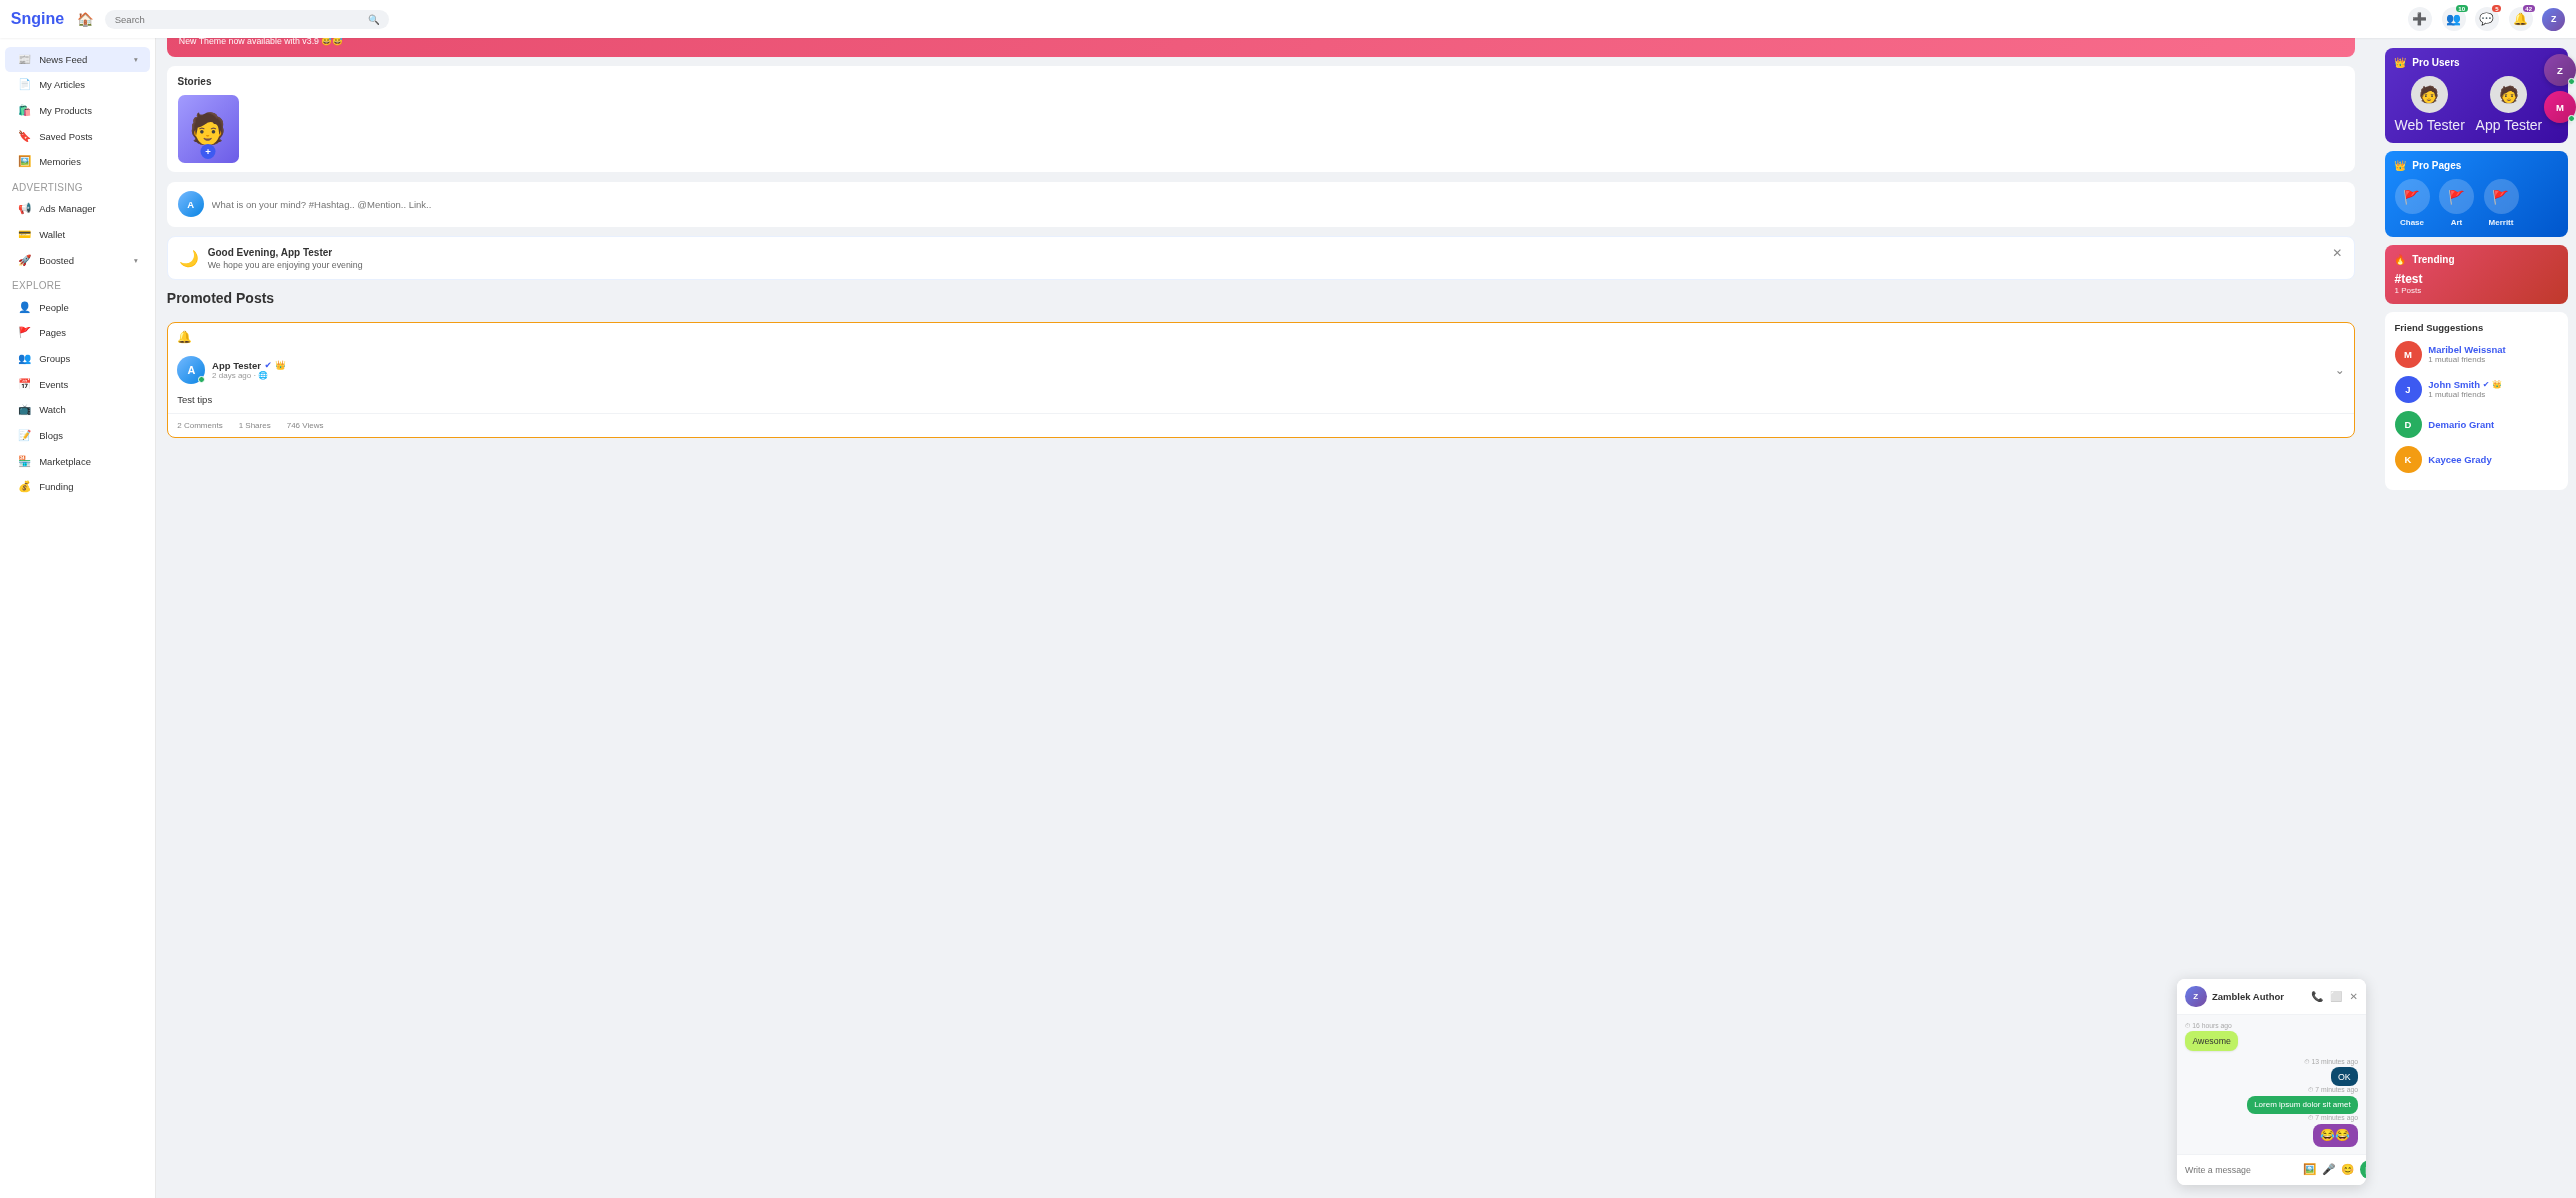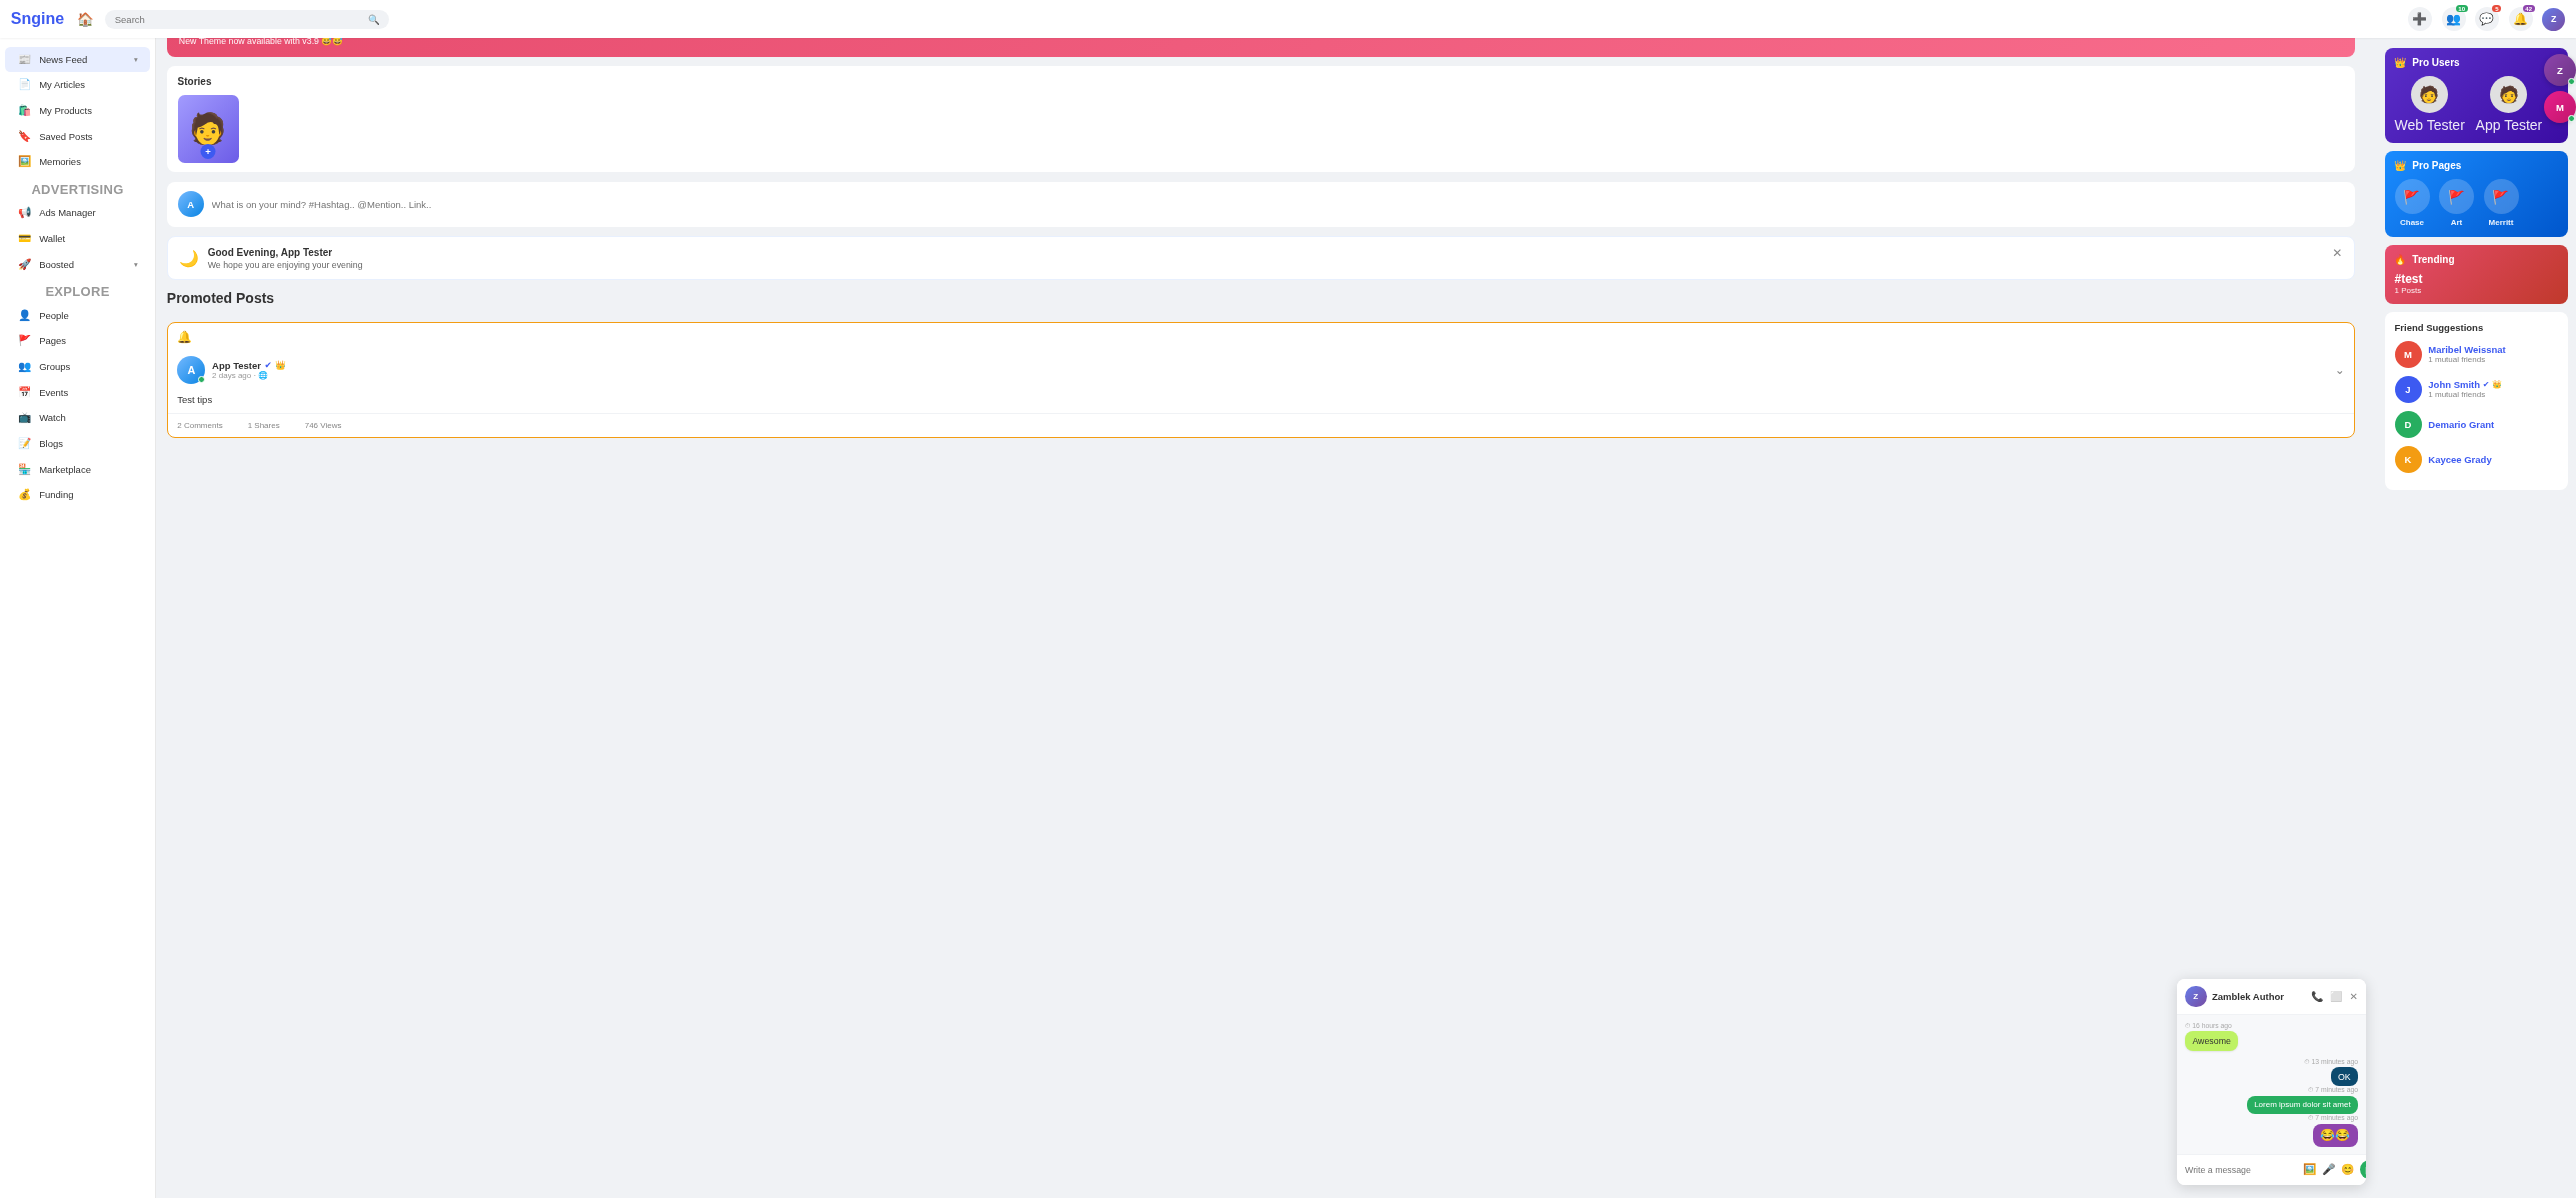"ADVERTISING" .sidebar-section { font-size: 13px -> 10px; font-weight: 700 -> 400; text-align: center -> none }
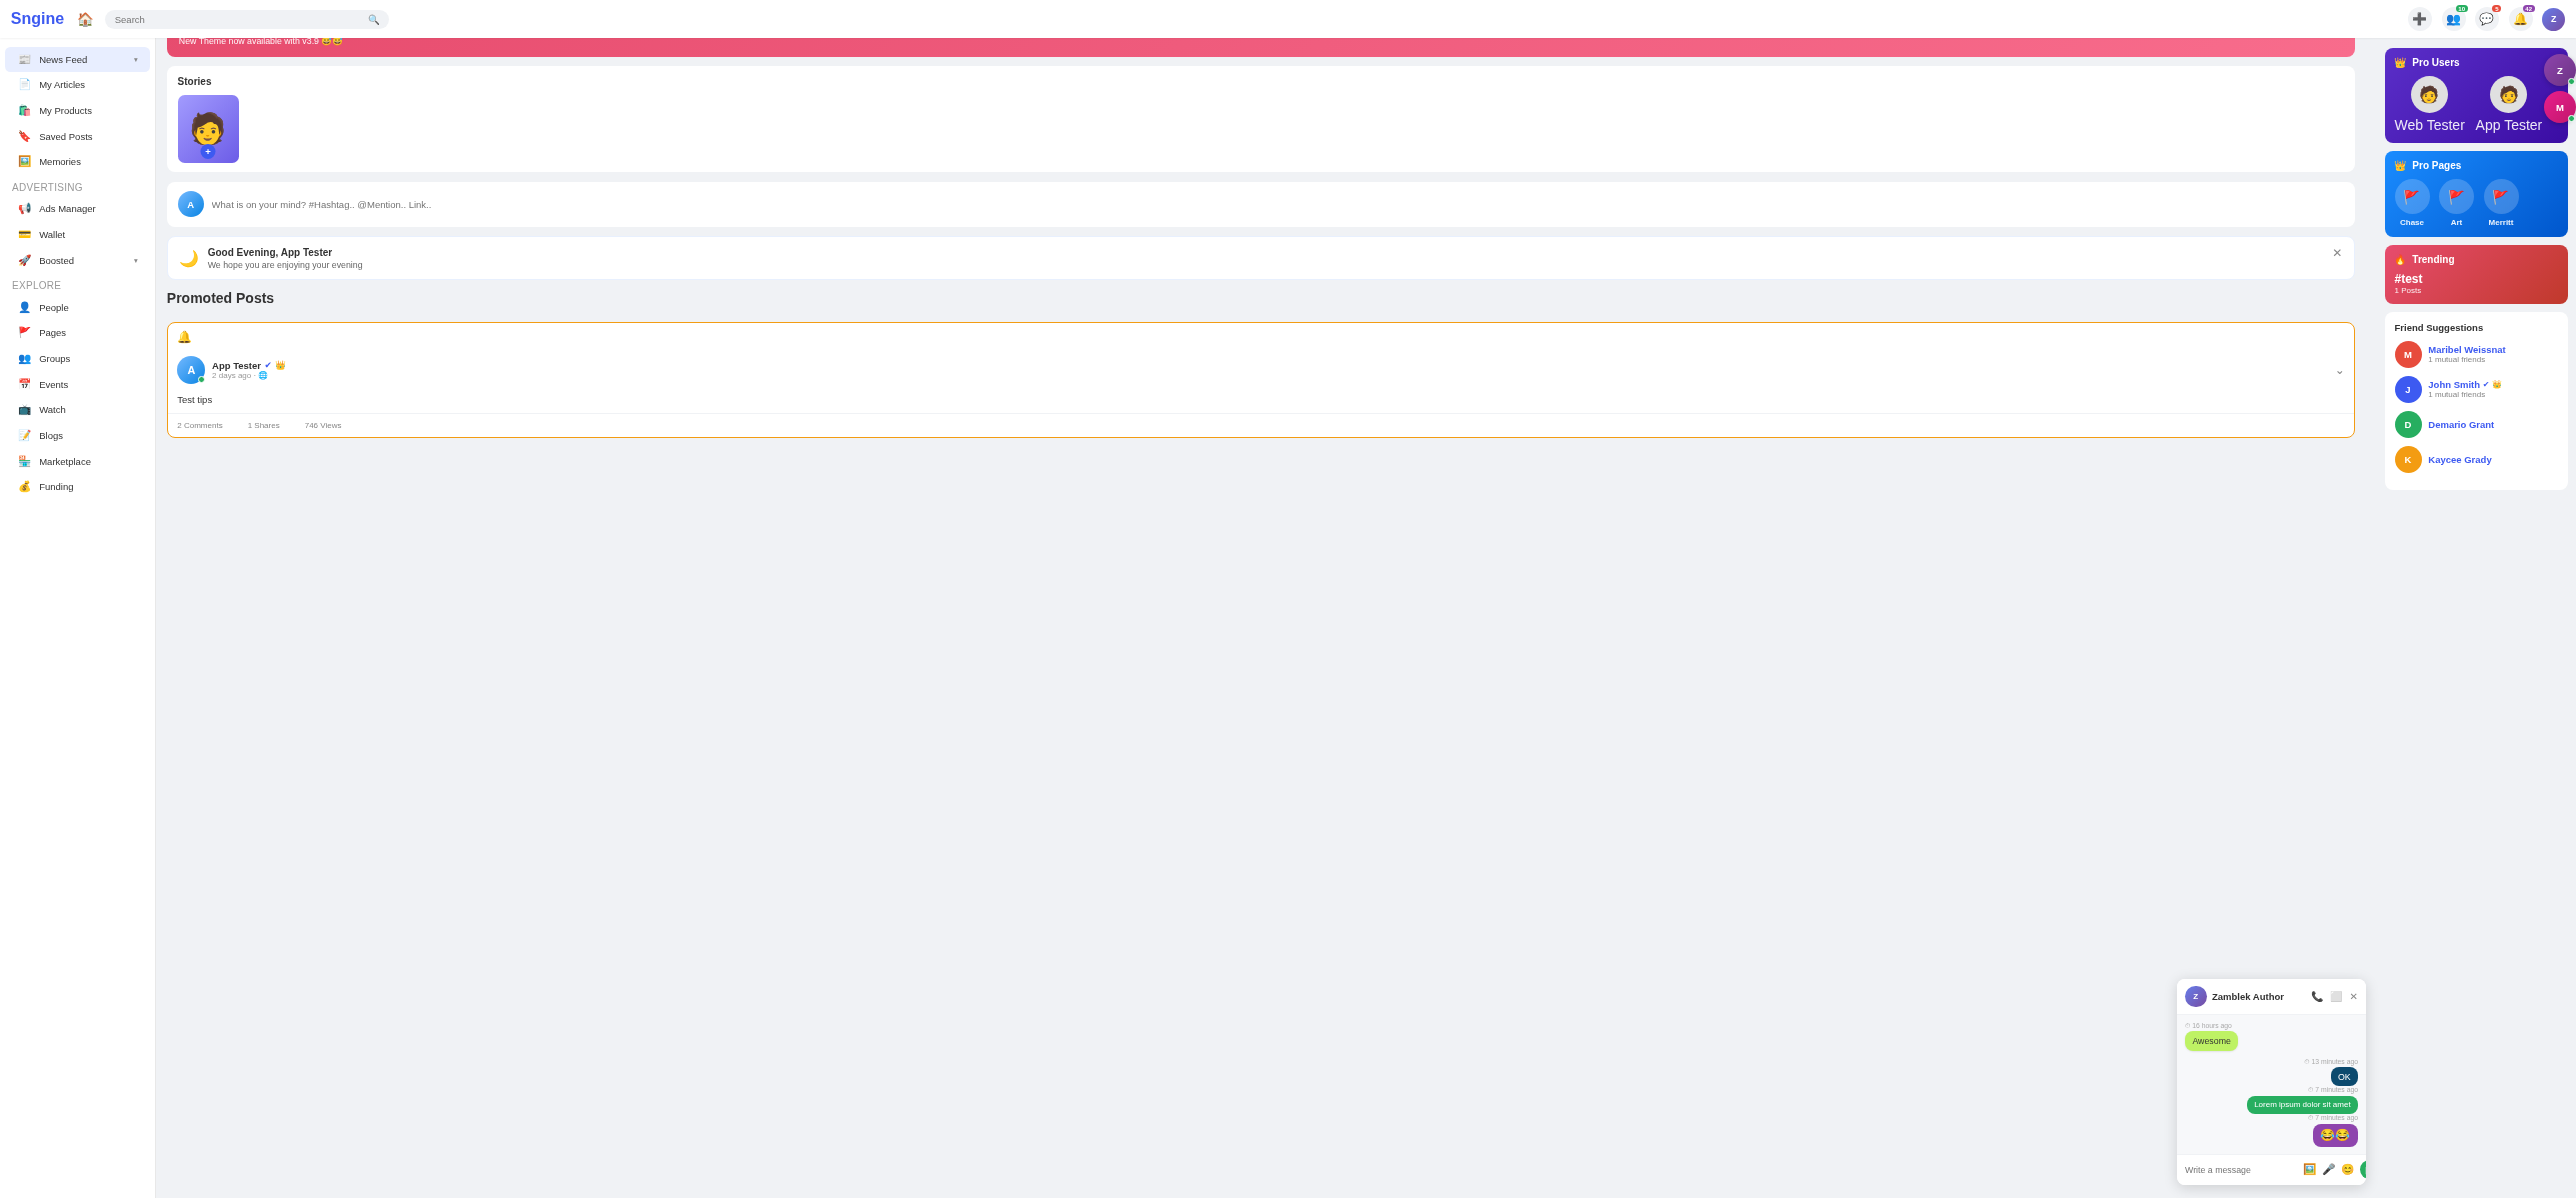"2 Comments" .post-footer { gap: 25px -> 16px }
